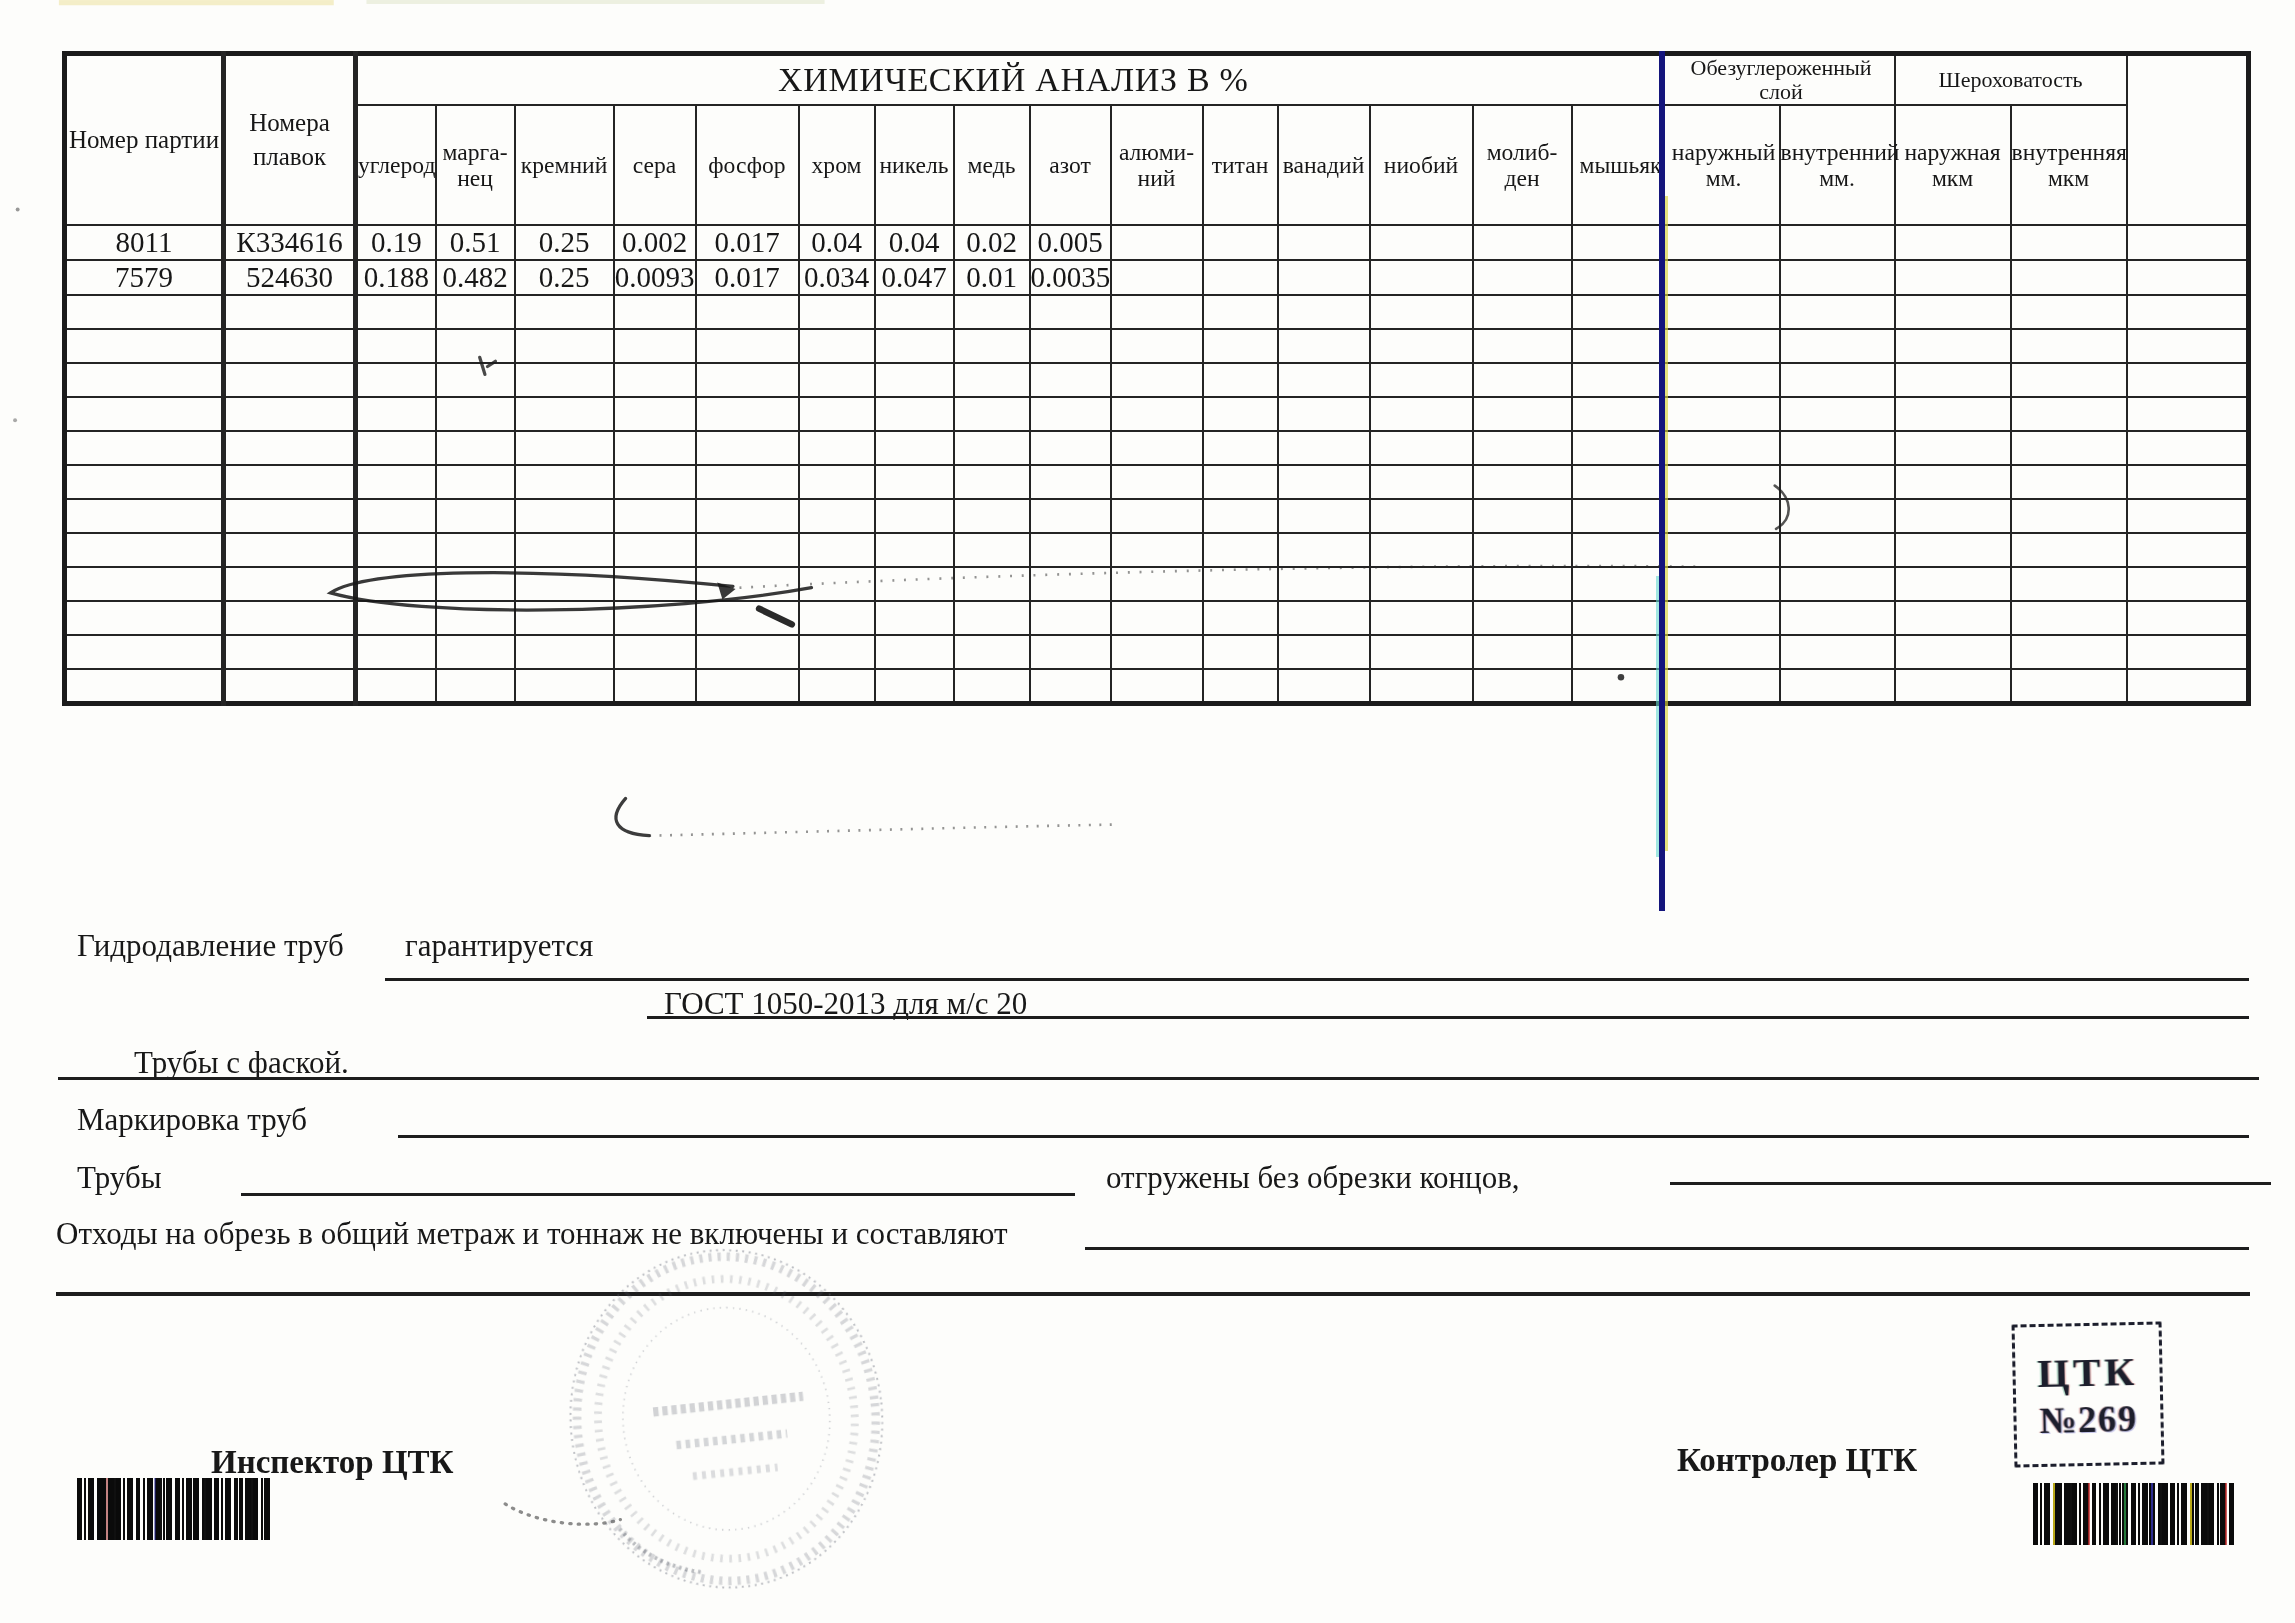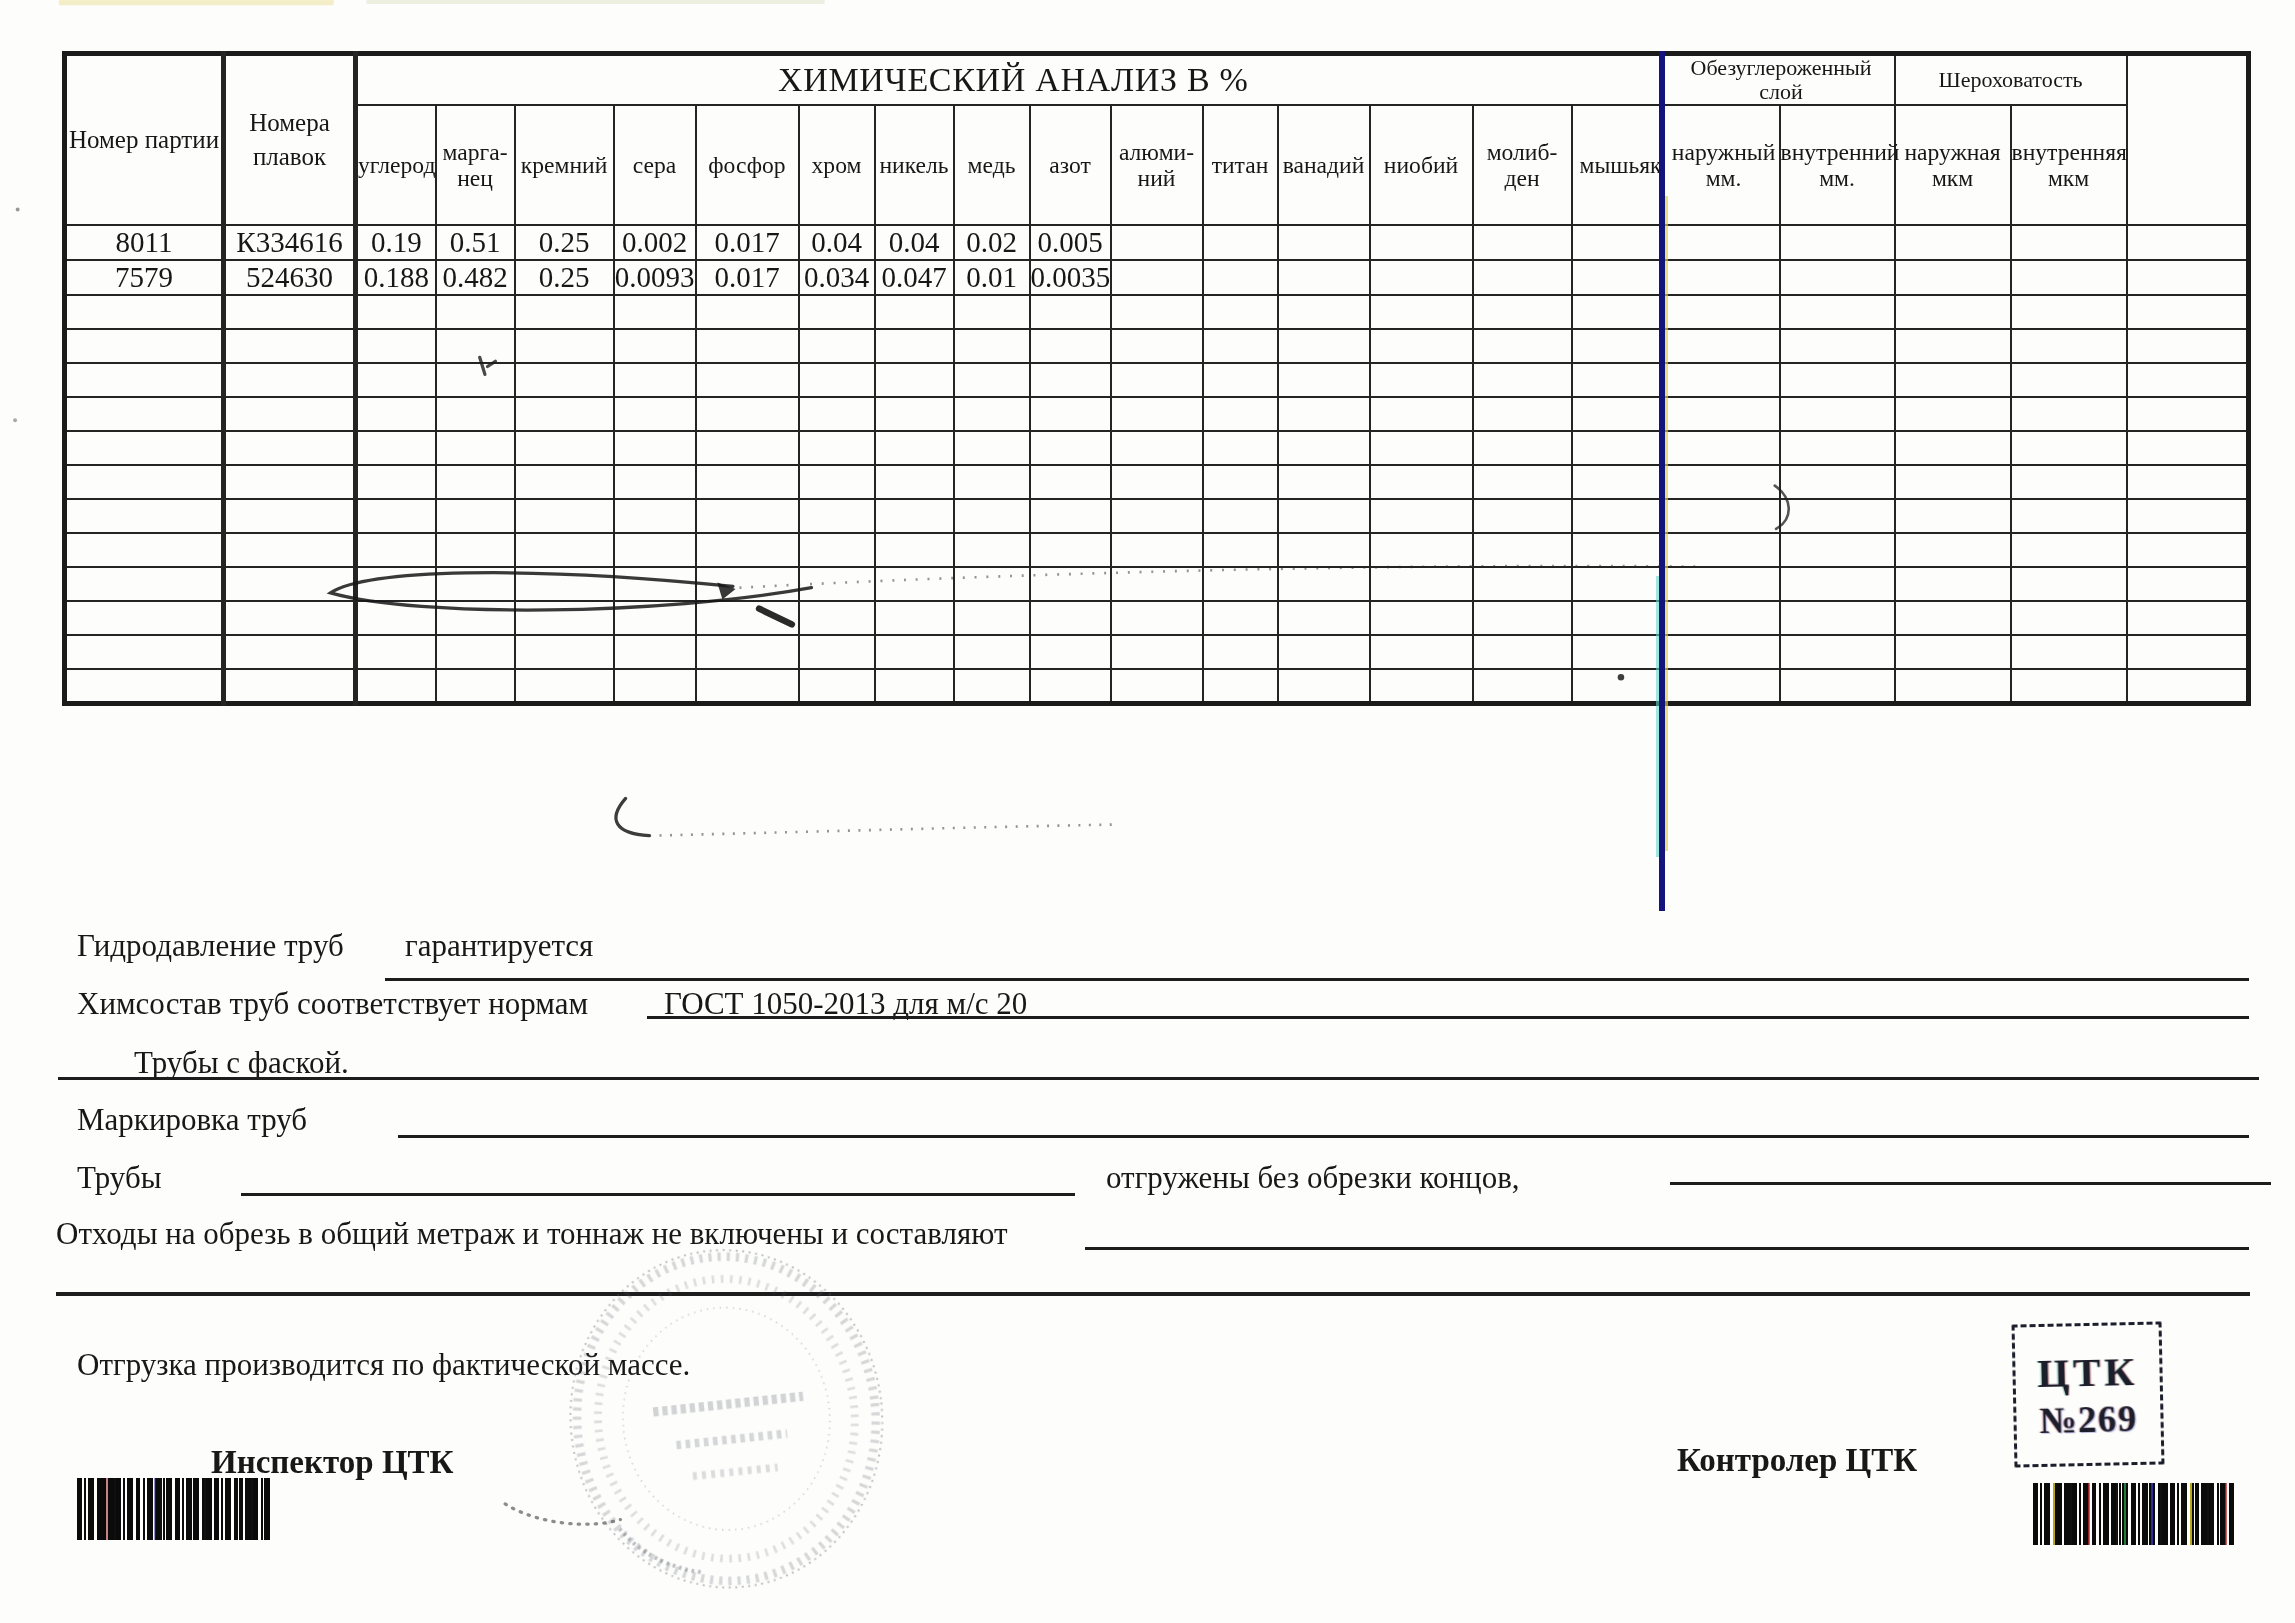"Химсостав труб соответствует нормам" div.tline { html: <div>Химсостав труб соответствует нормам</div> -> none }
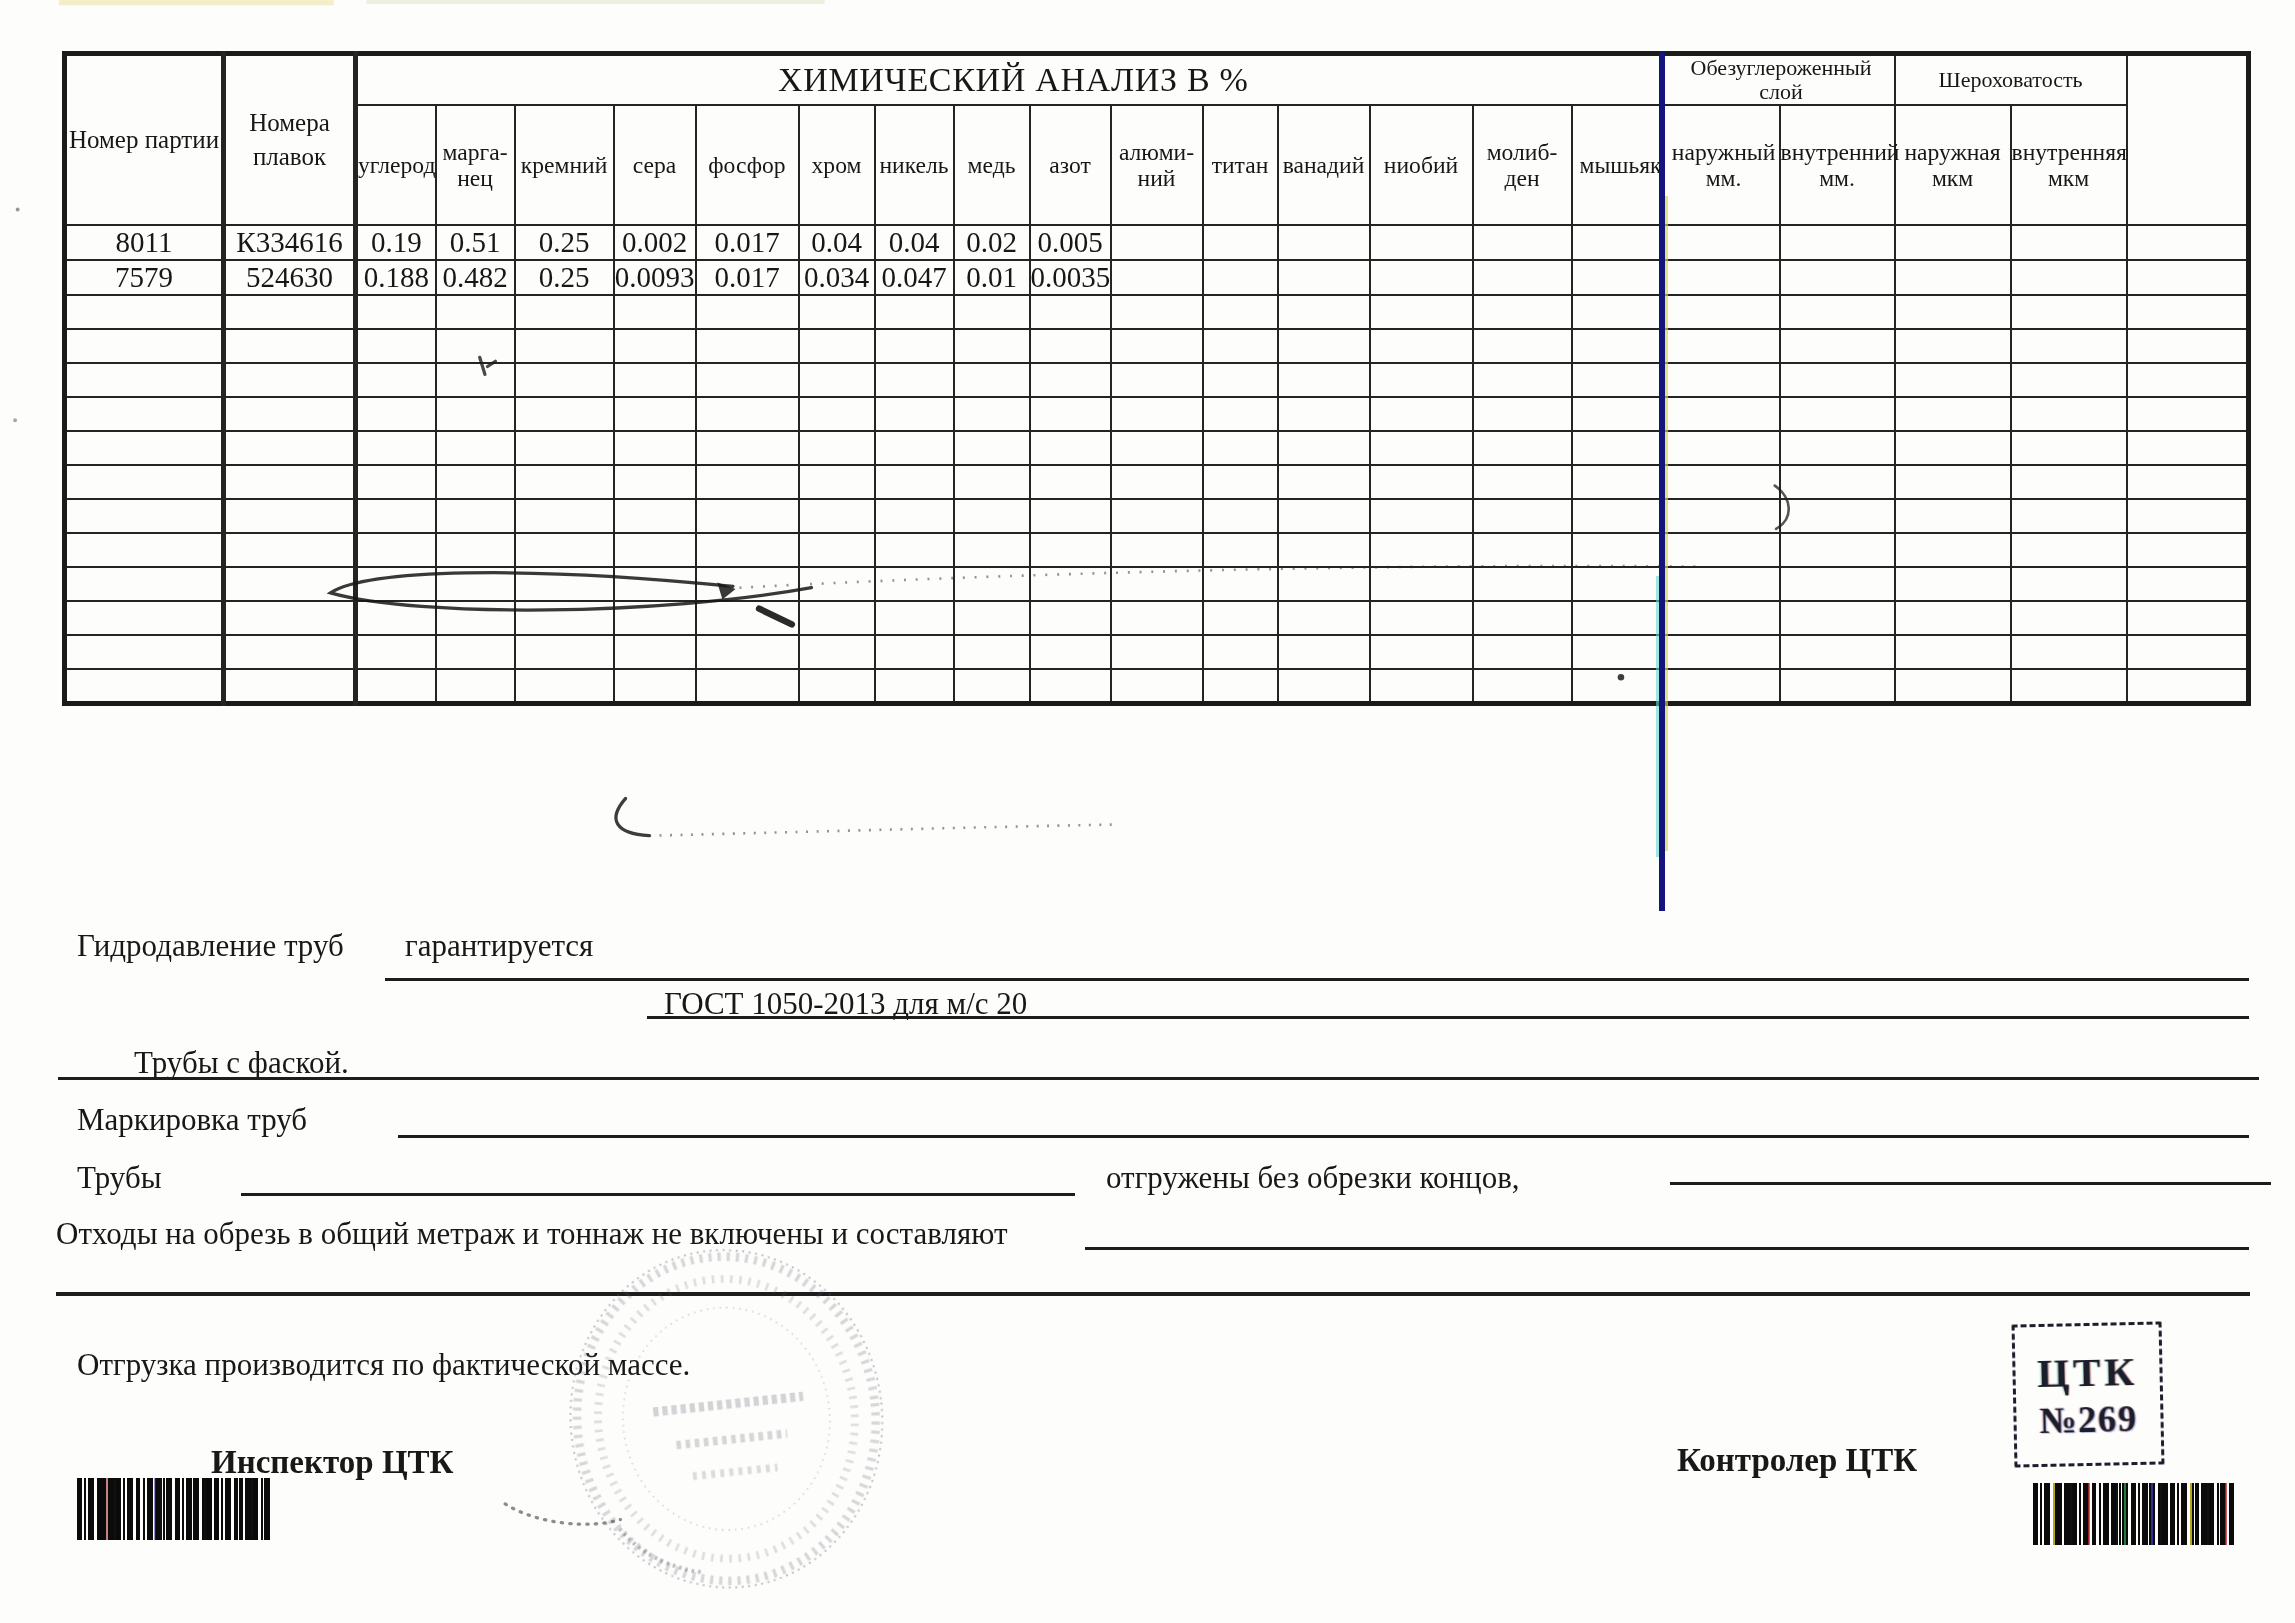"Отгрузка производится по фактической" div.tline { html: <div>Отгрузка производится по фактической массе.</div> -> none }
